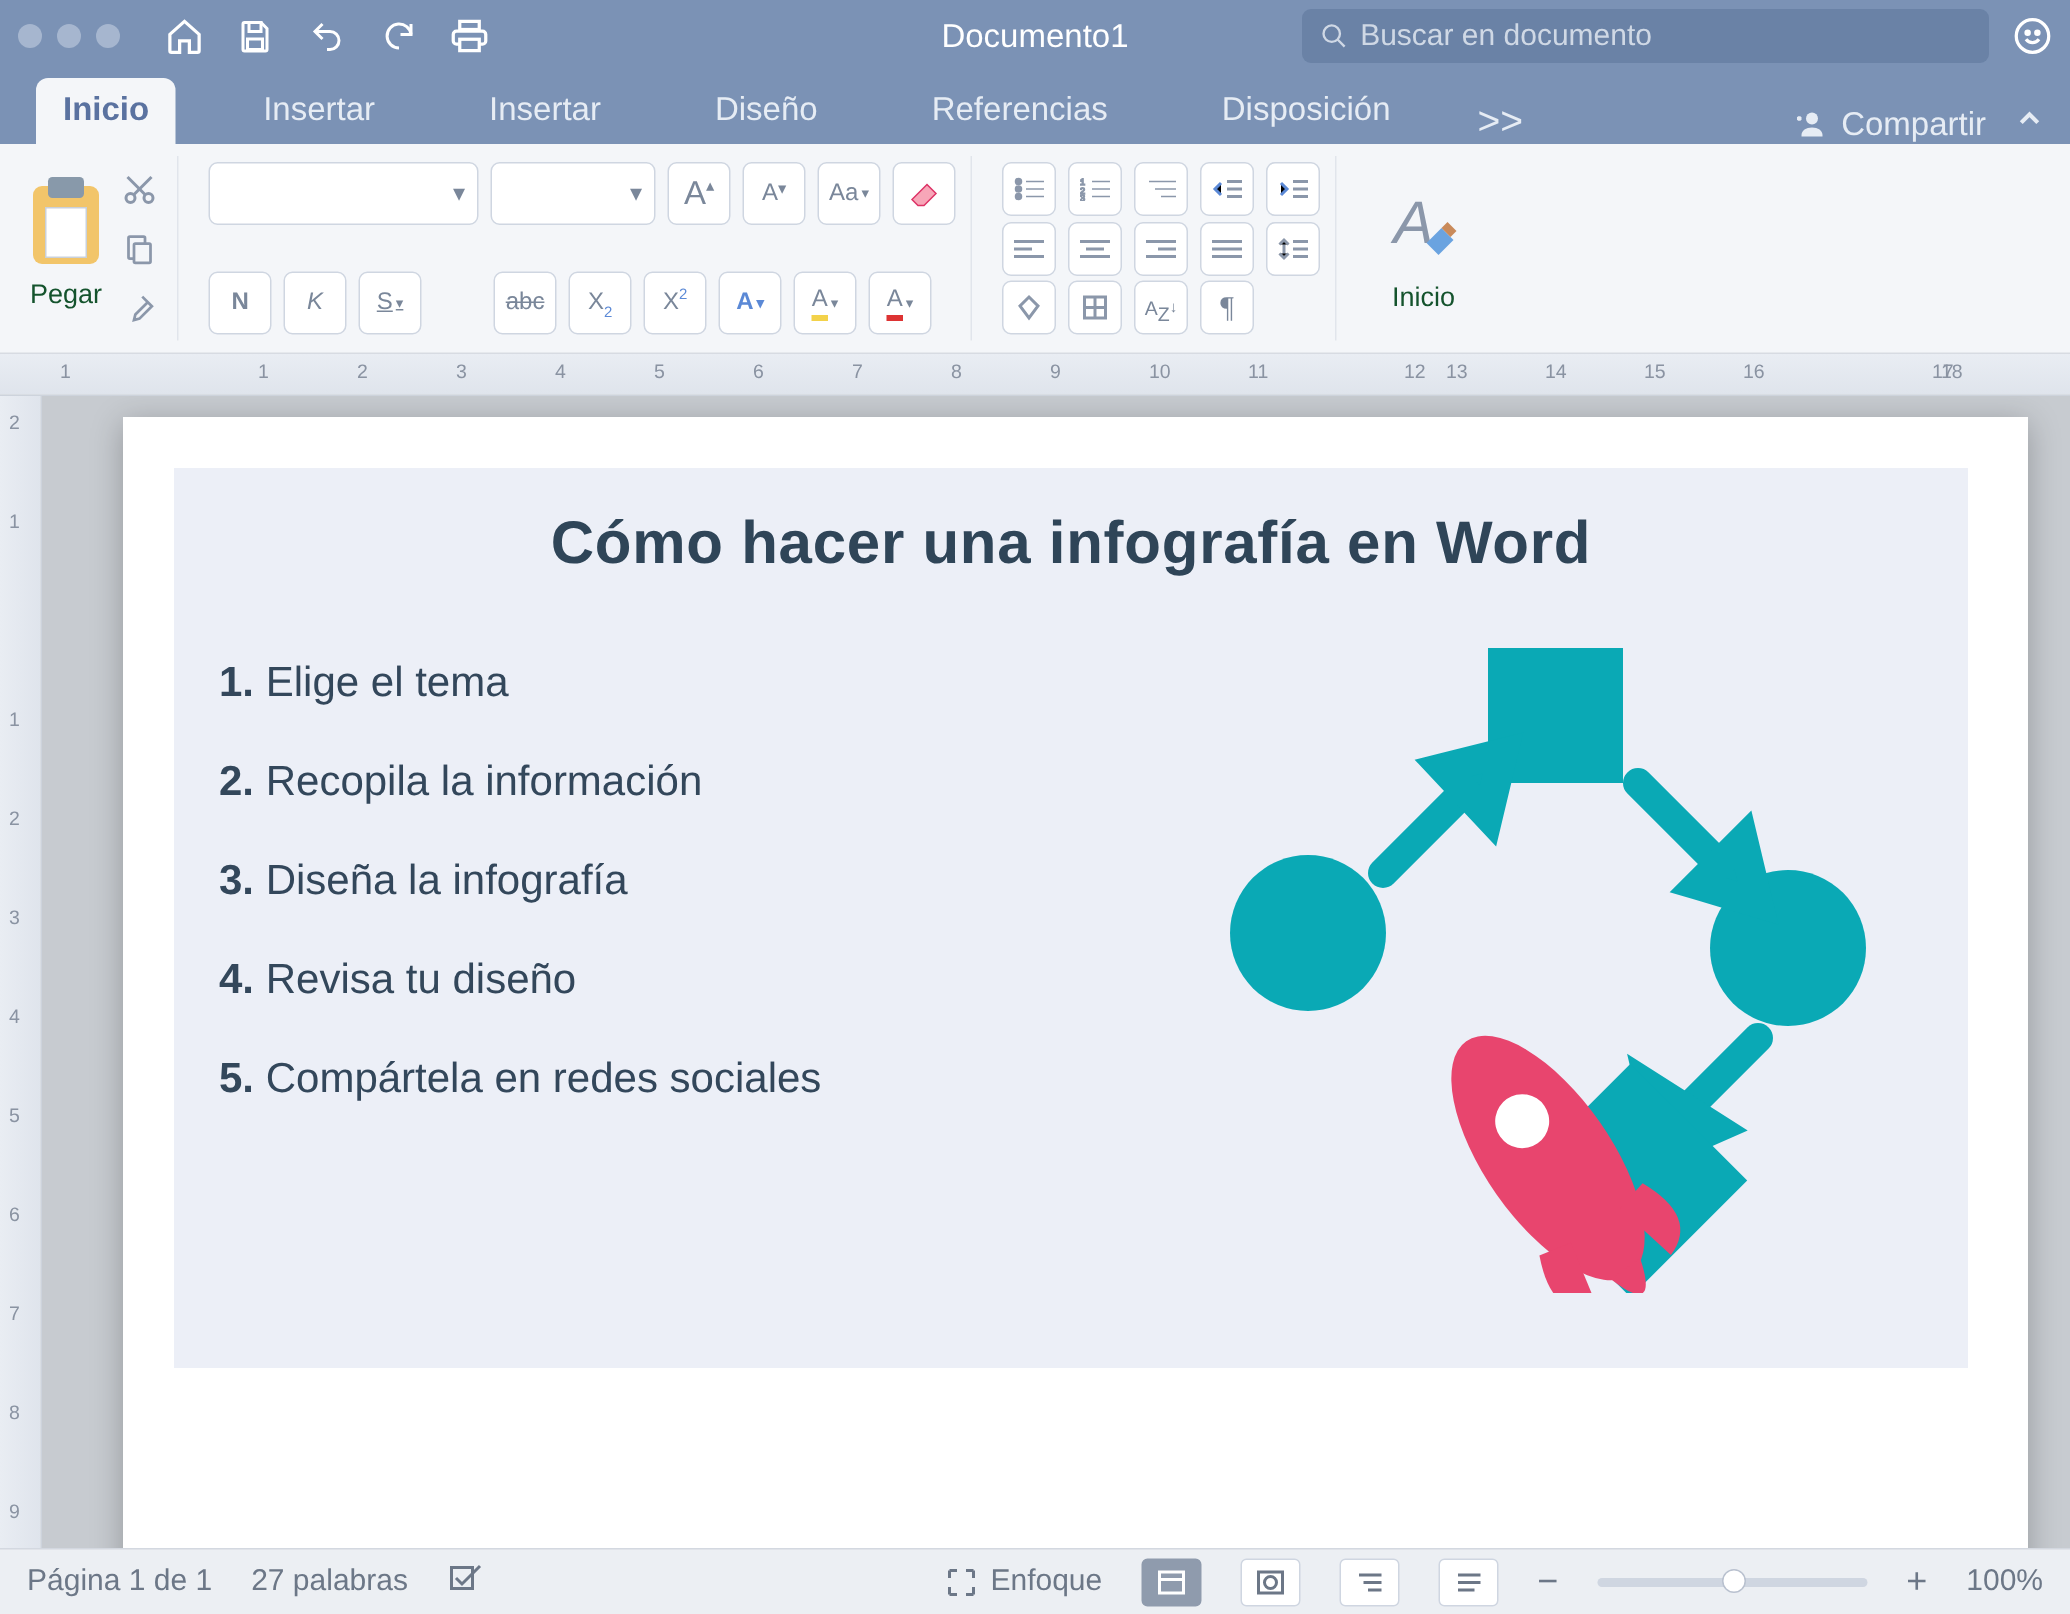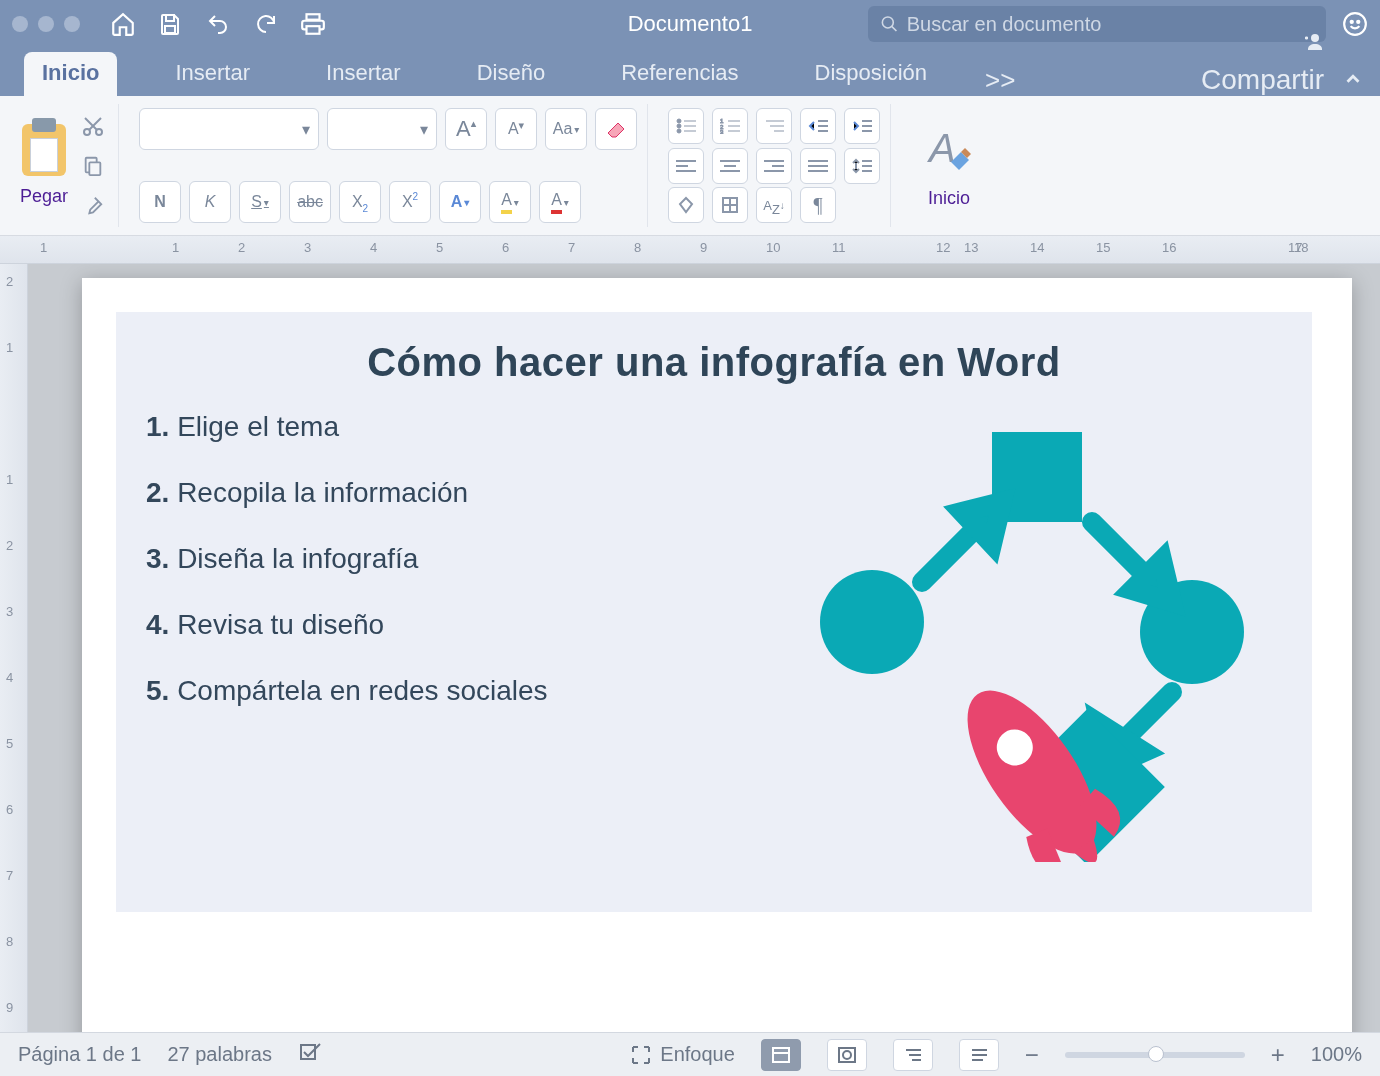"Compartir" .share { align-items: flex-end -> center; flex-direction: column -> none; font-size: 28px -> 22px }
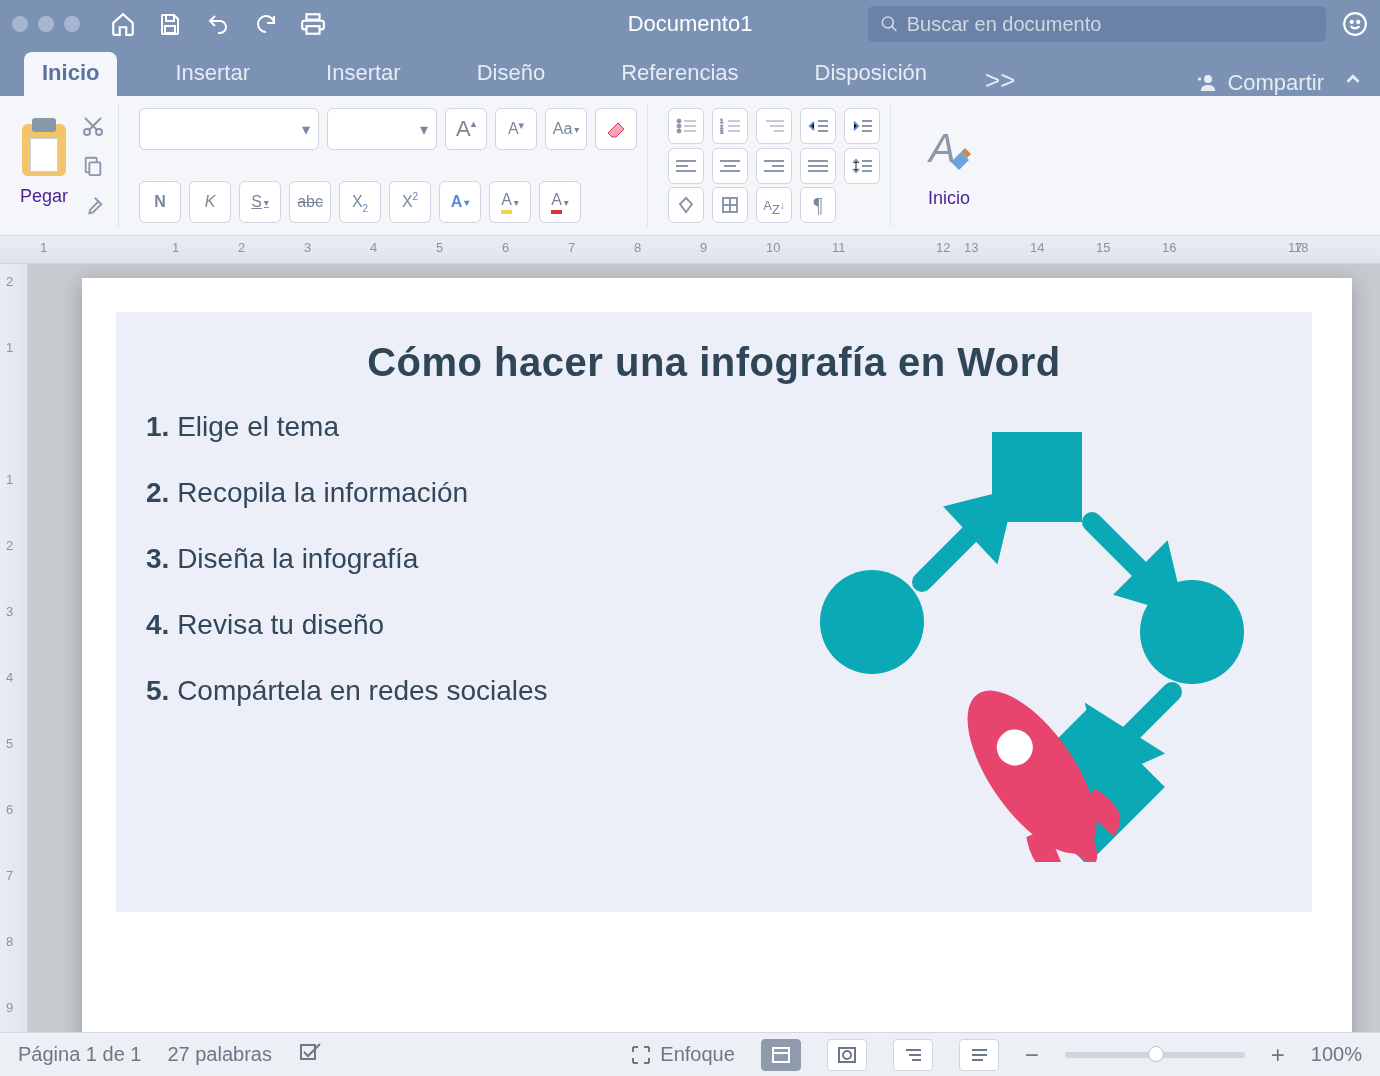"Pegar" .group-label { color: #4c1d95 -> #14532d }
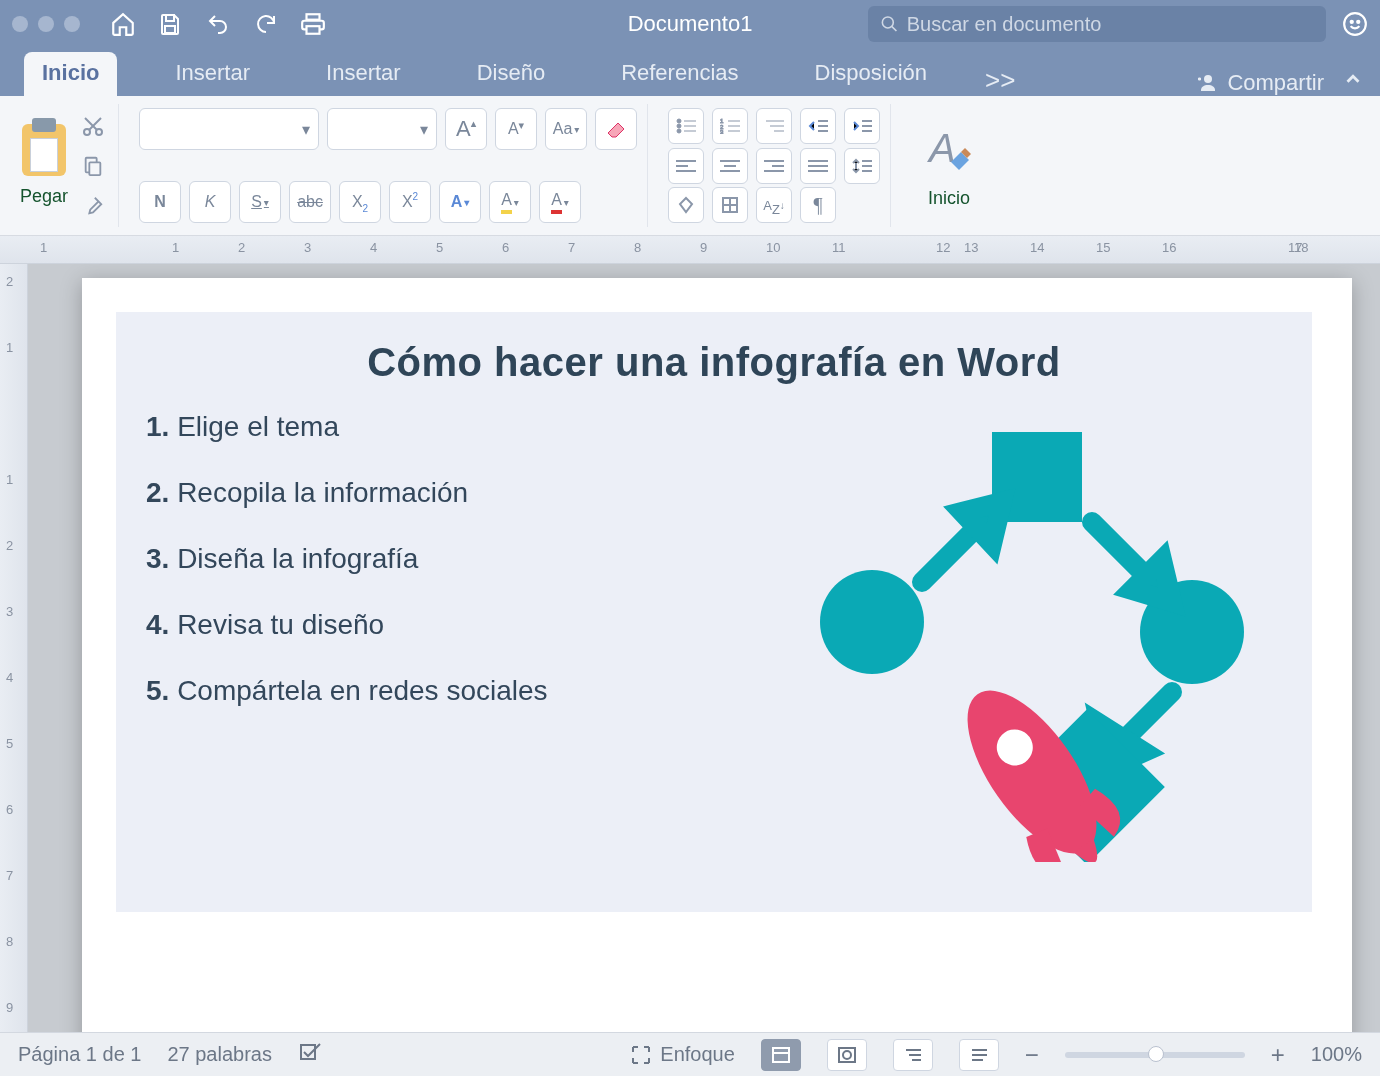"abc" div.btn { margin-left: none -> 40px }
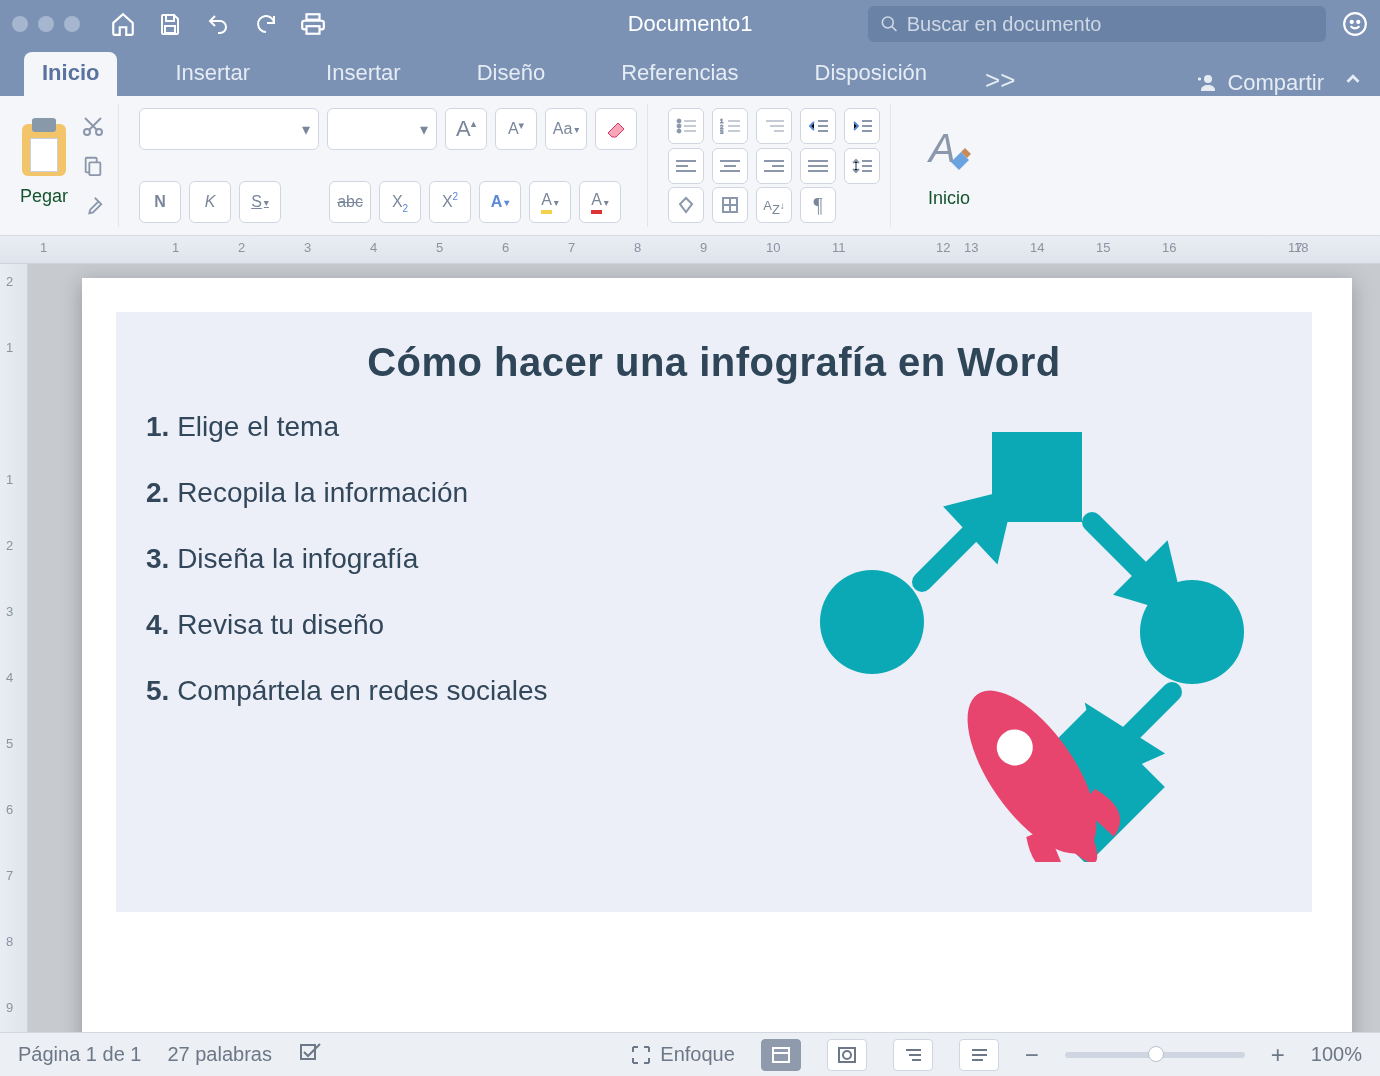"Cómo hacer una infografía en" .content h1 { margin-bottom: 26px -> 54px }
